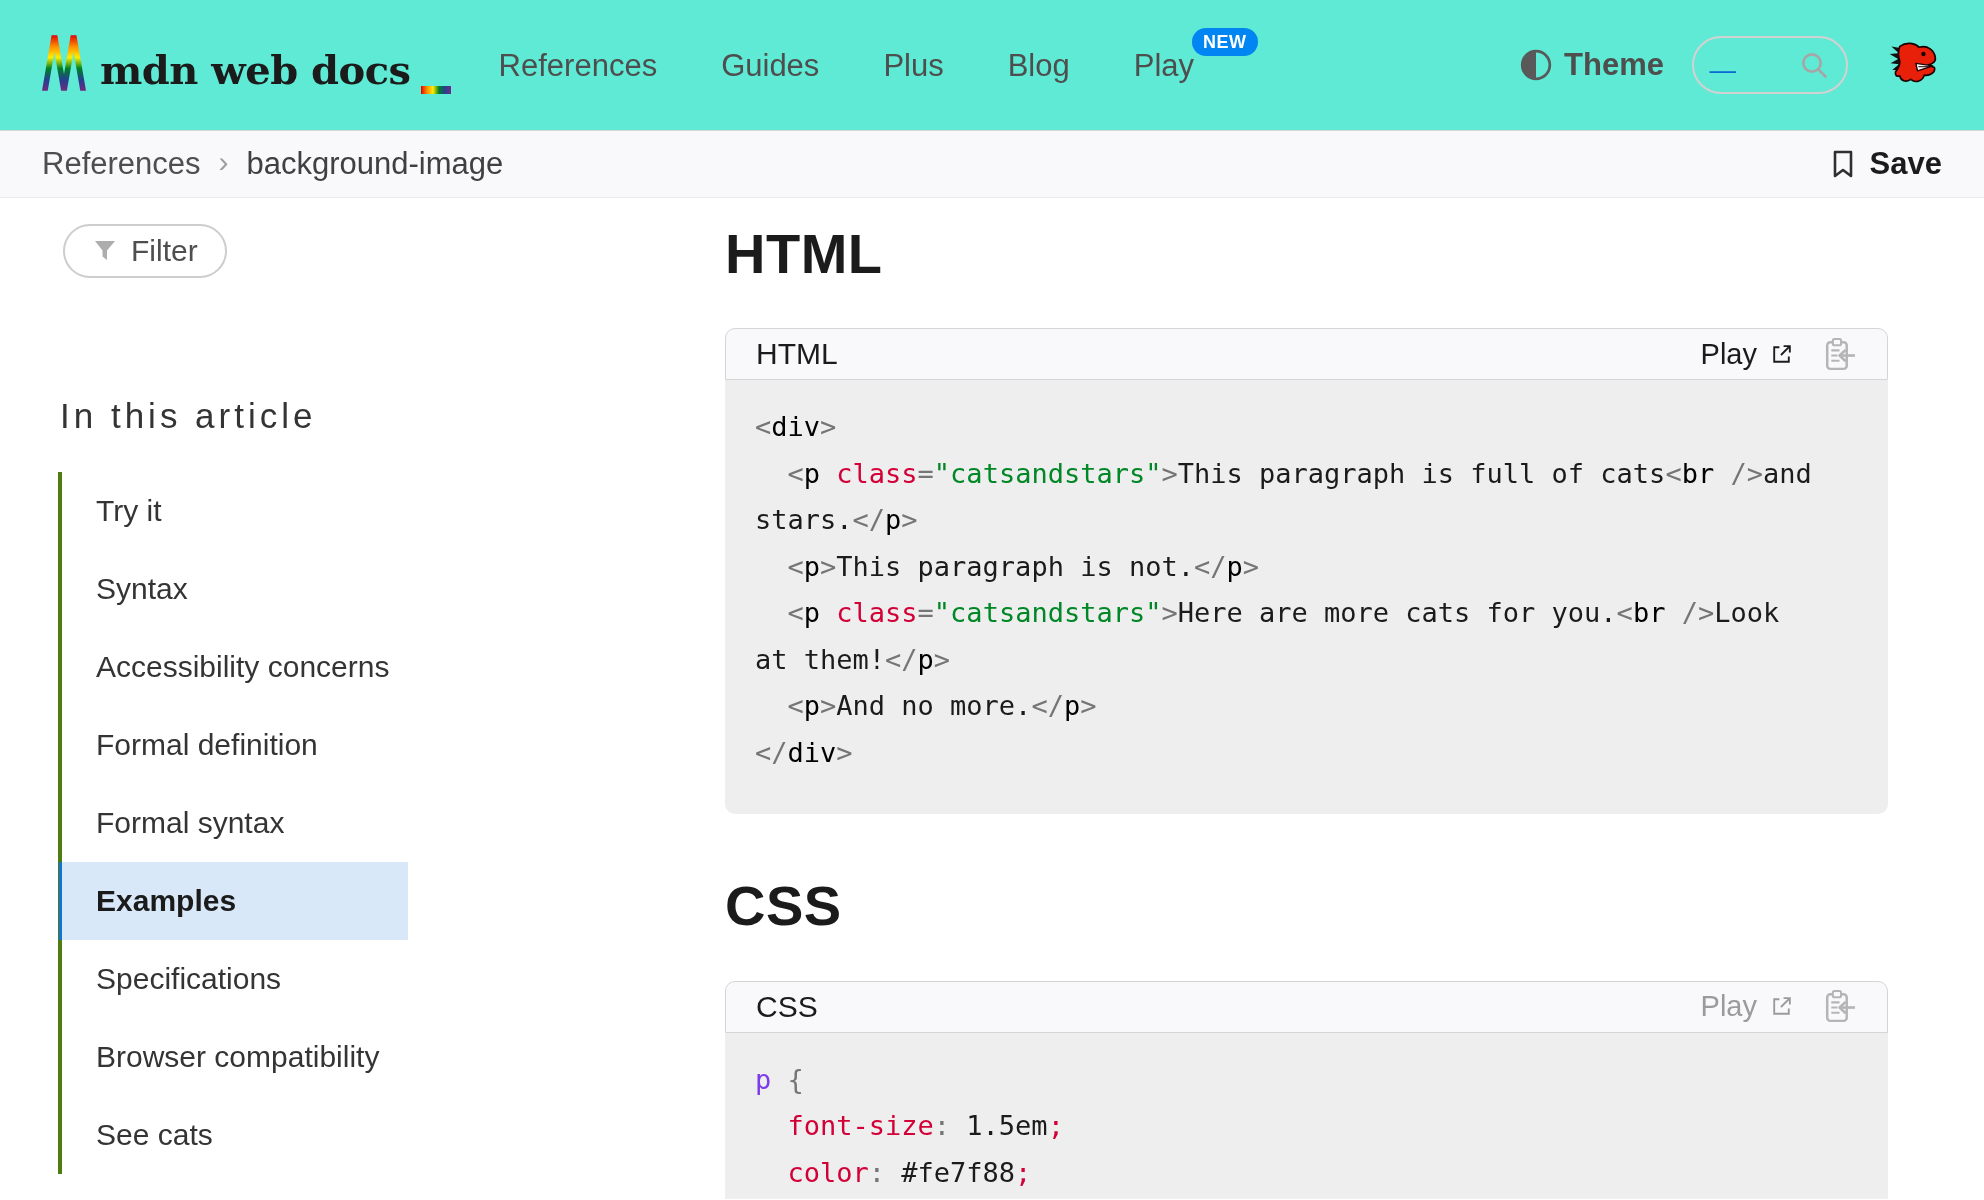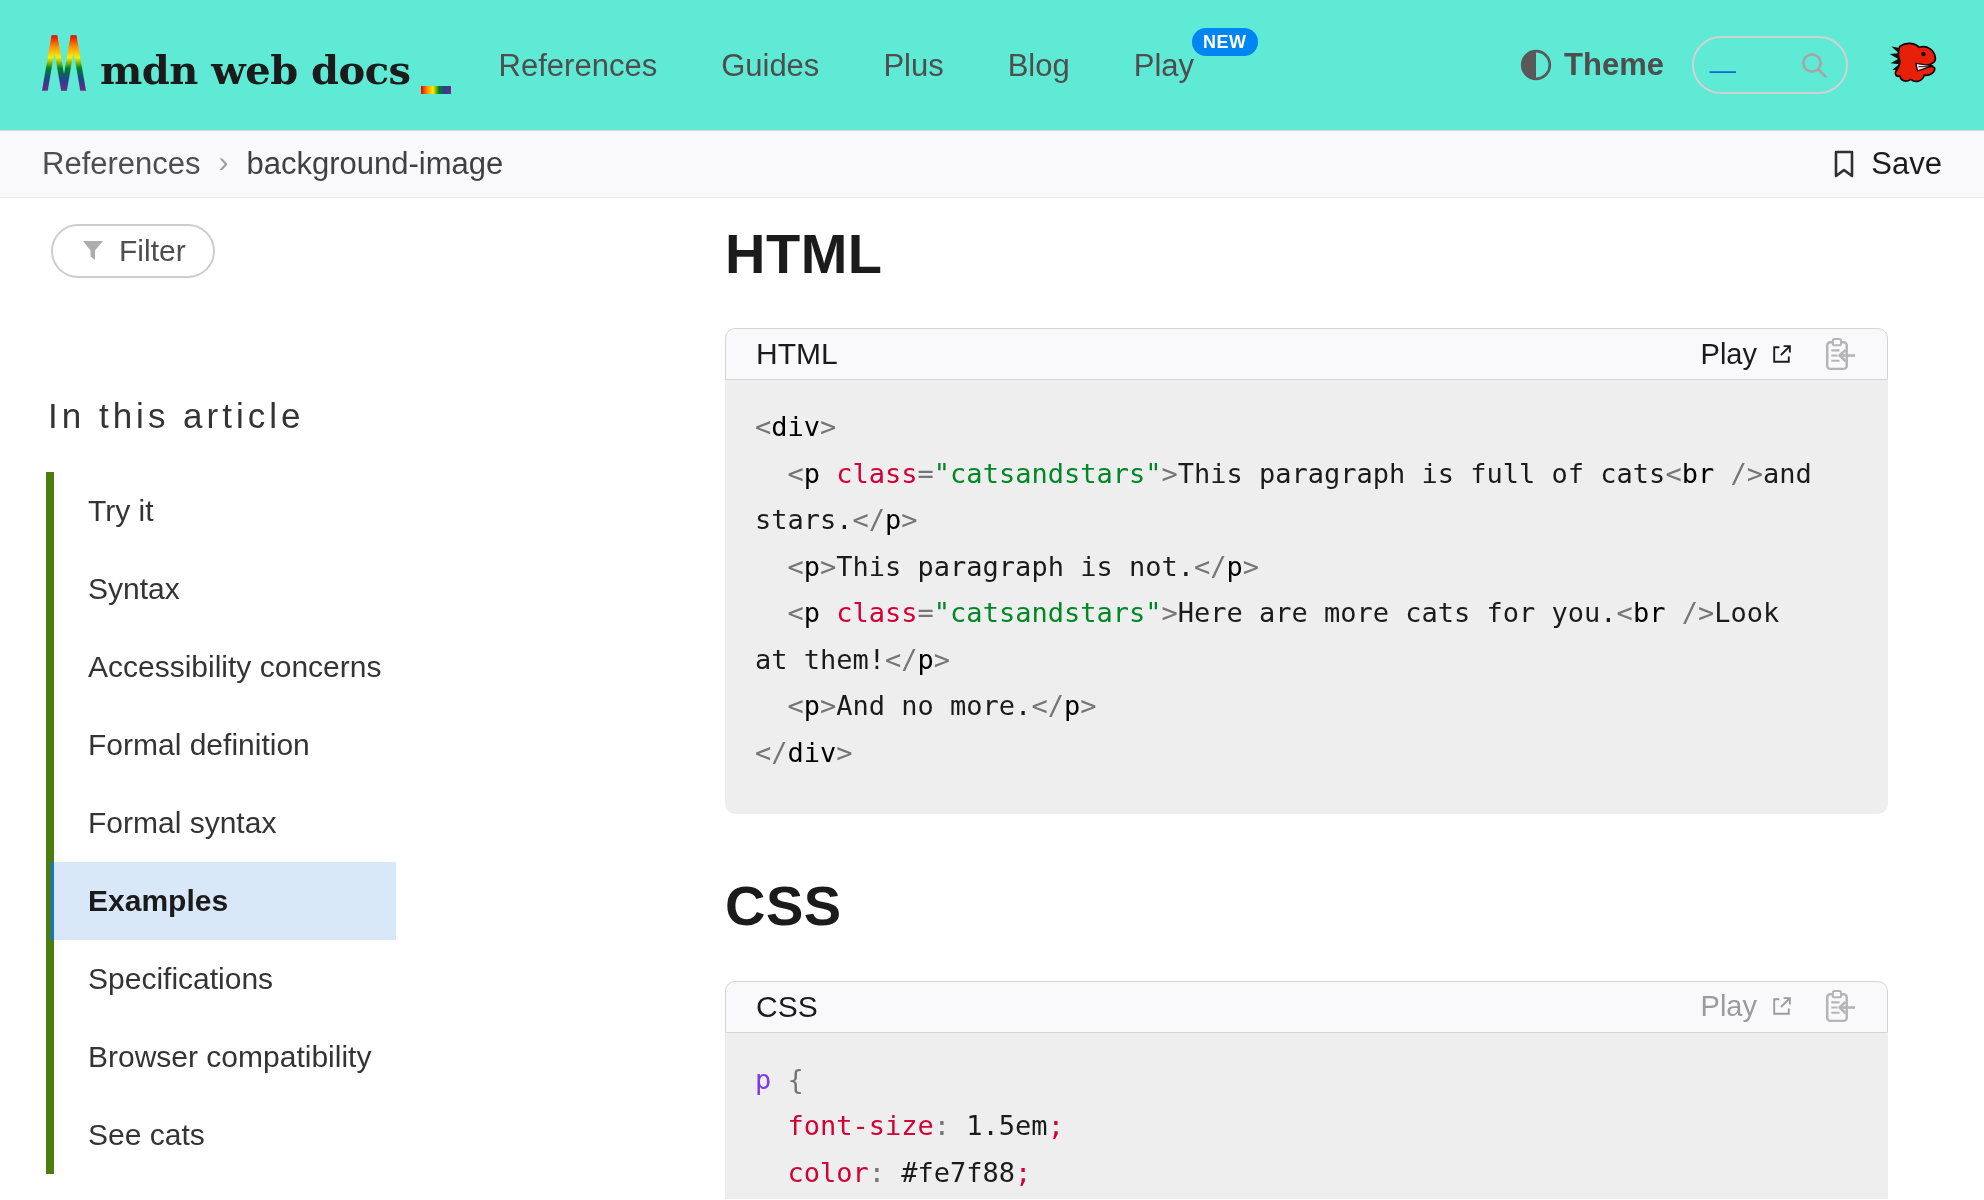"Save" .save-btn { font-weight: 400 -> 700 }
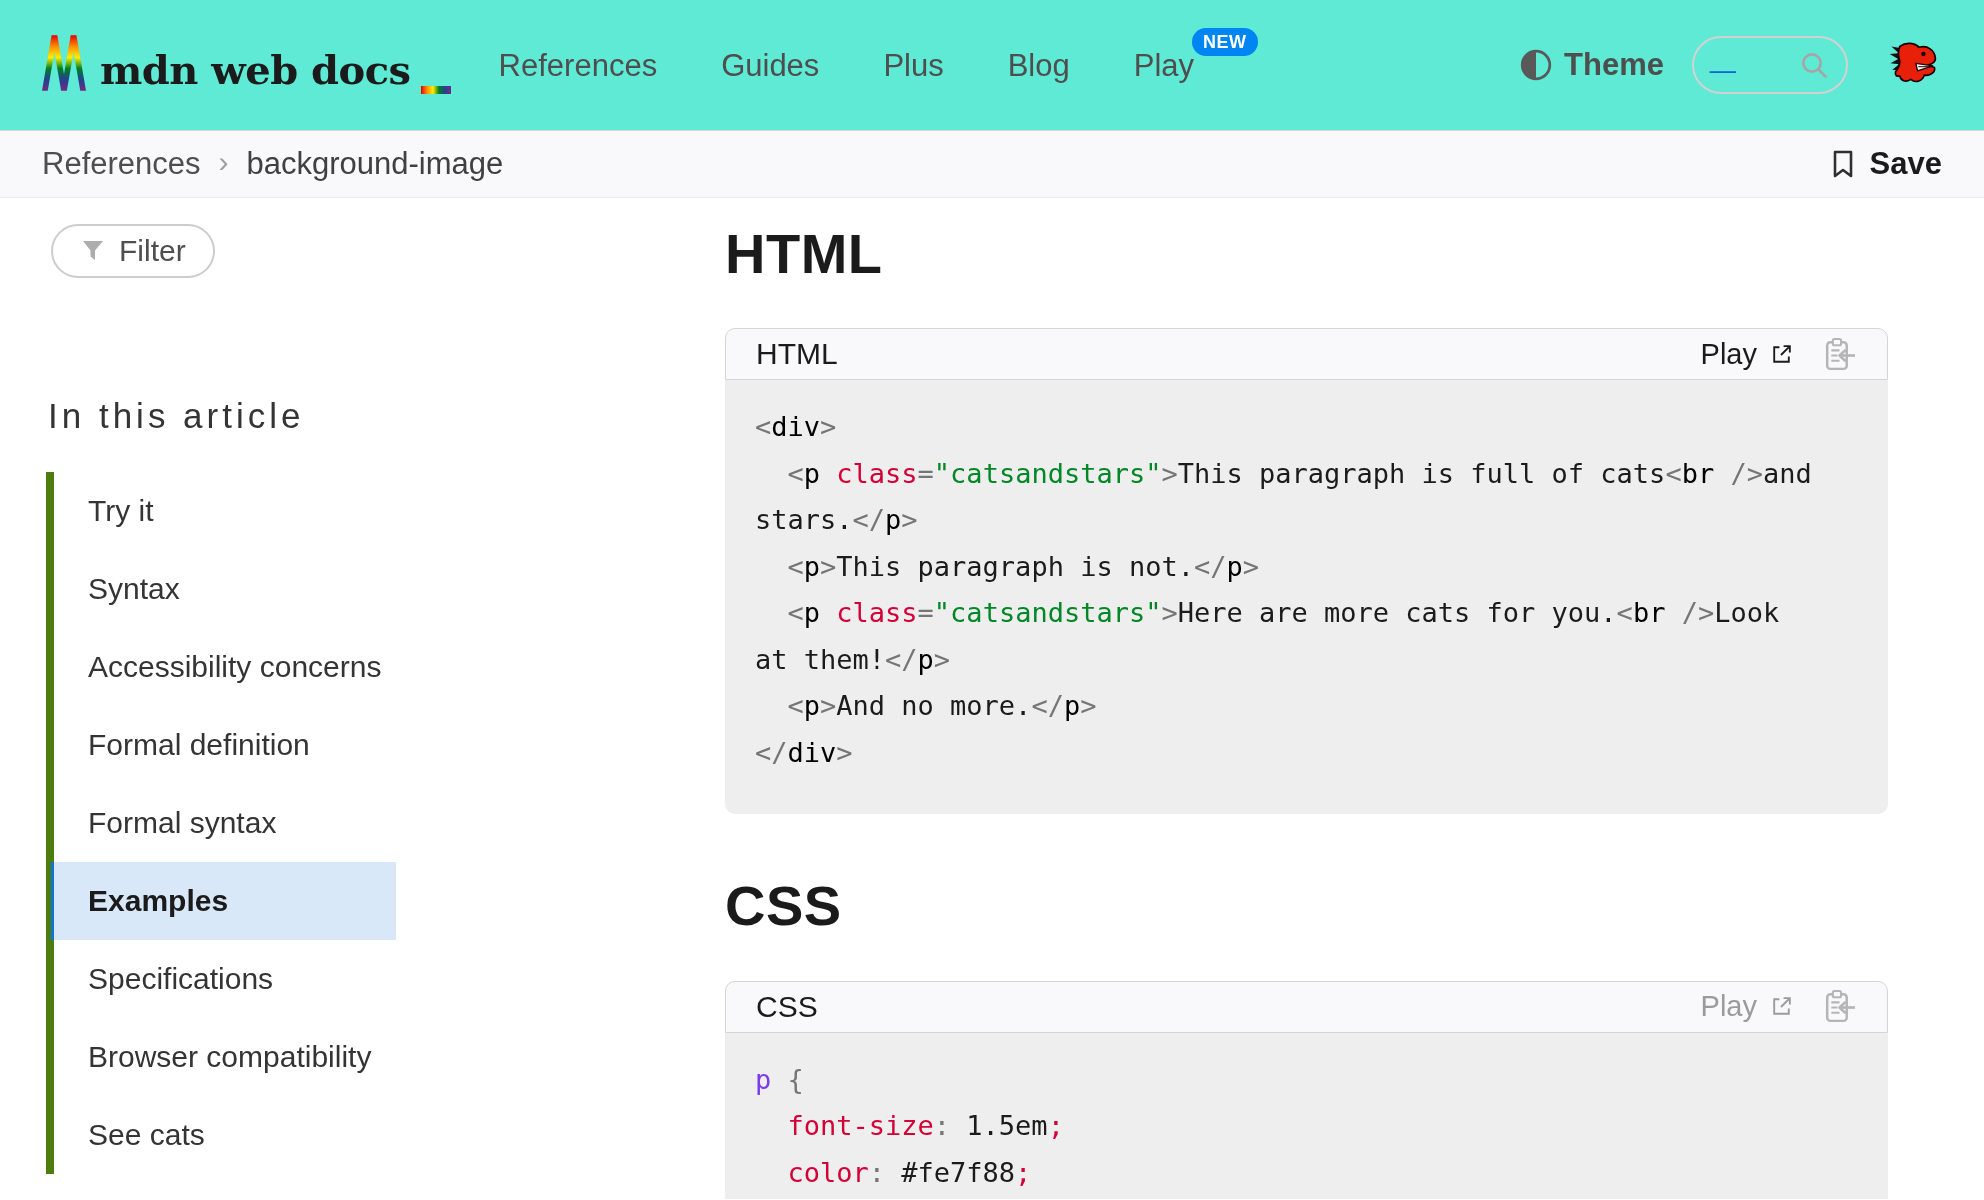"Filter" .sidebar { padding: 26px 0 0 46px -> 26px 0 0 58px }
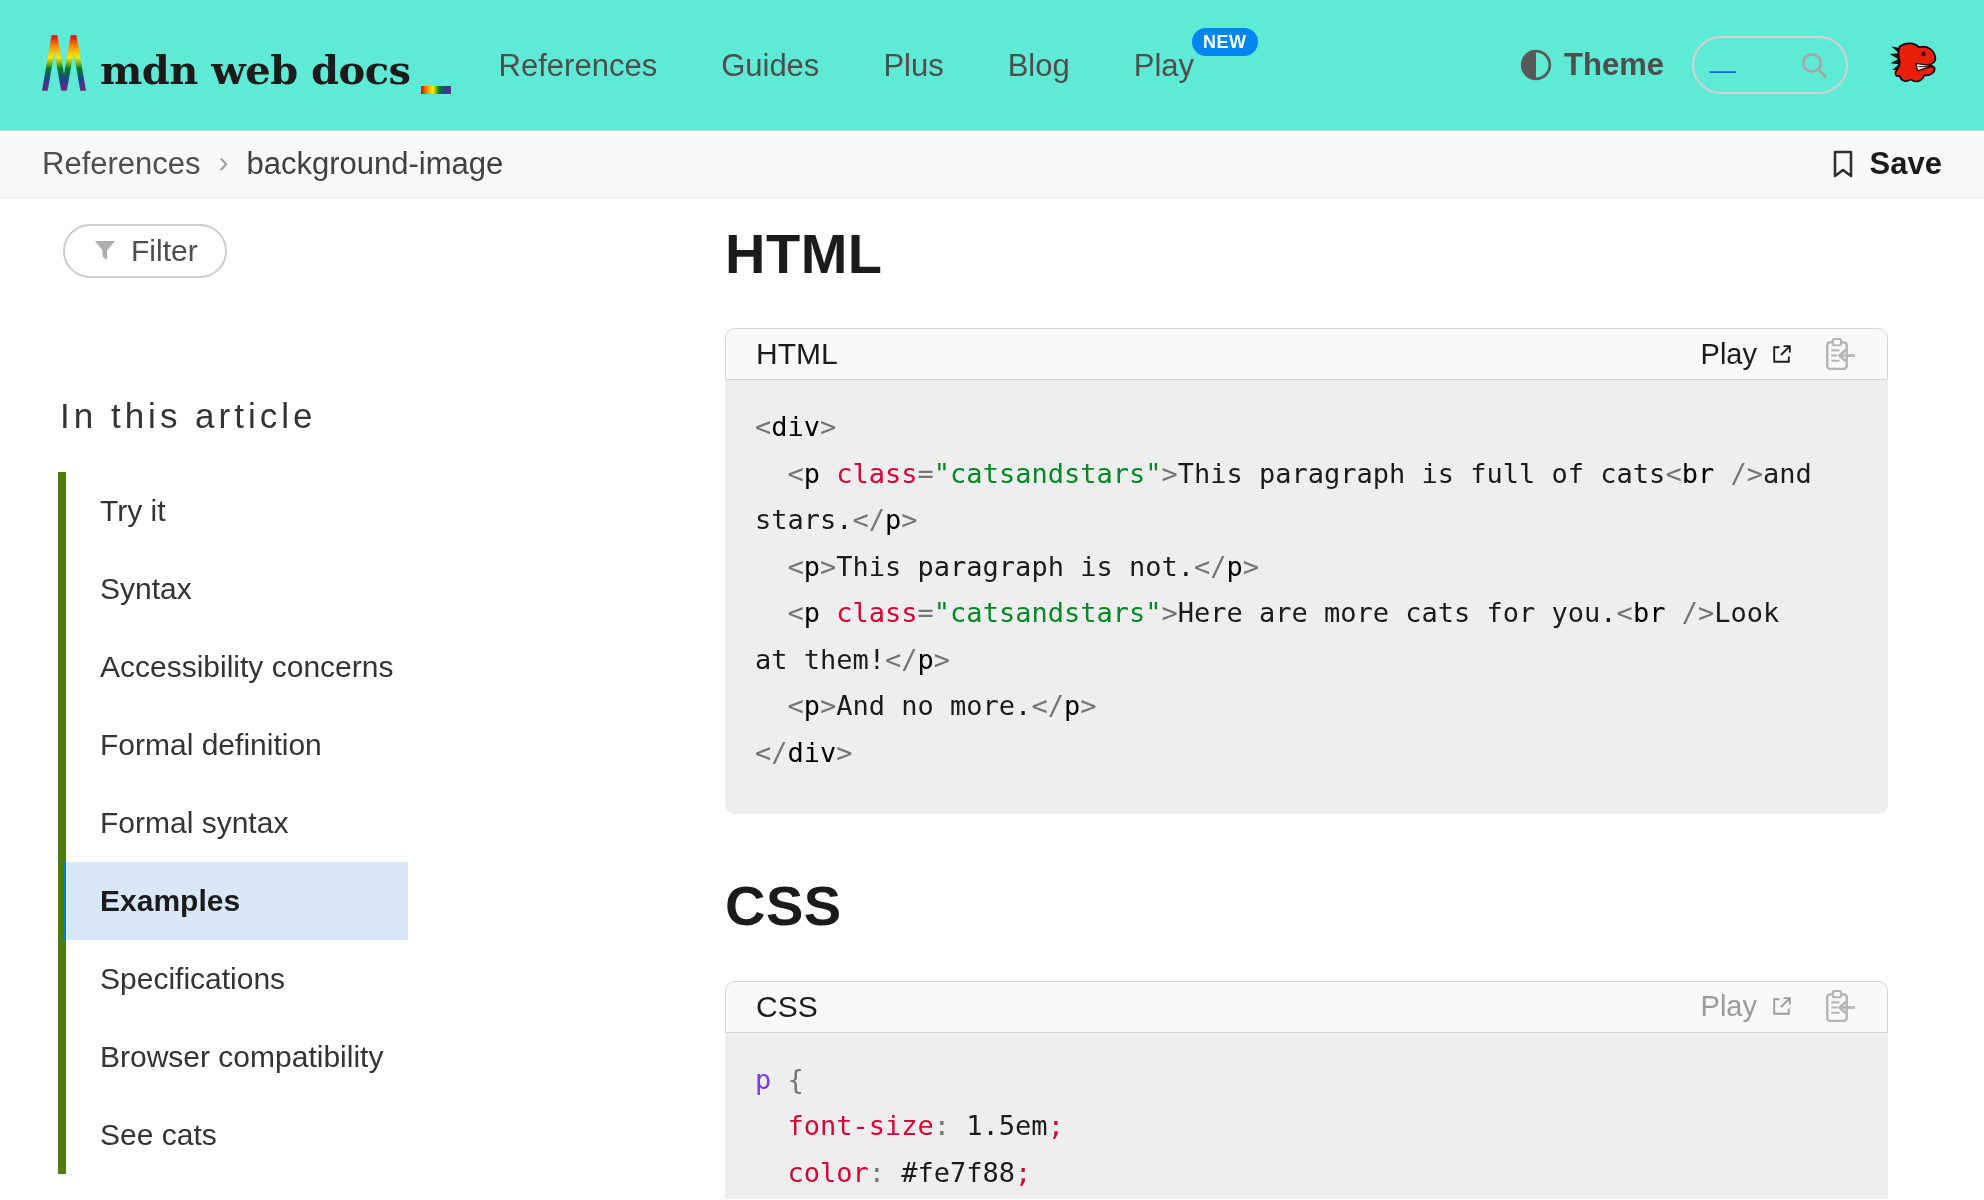"Try it" .toc { border-left: 8px solid #4d7c0f -> 4px solid #4d7c0f }
